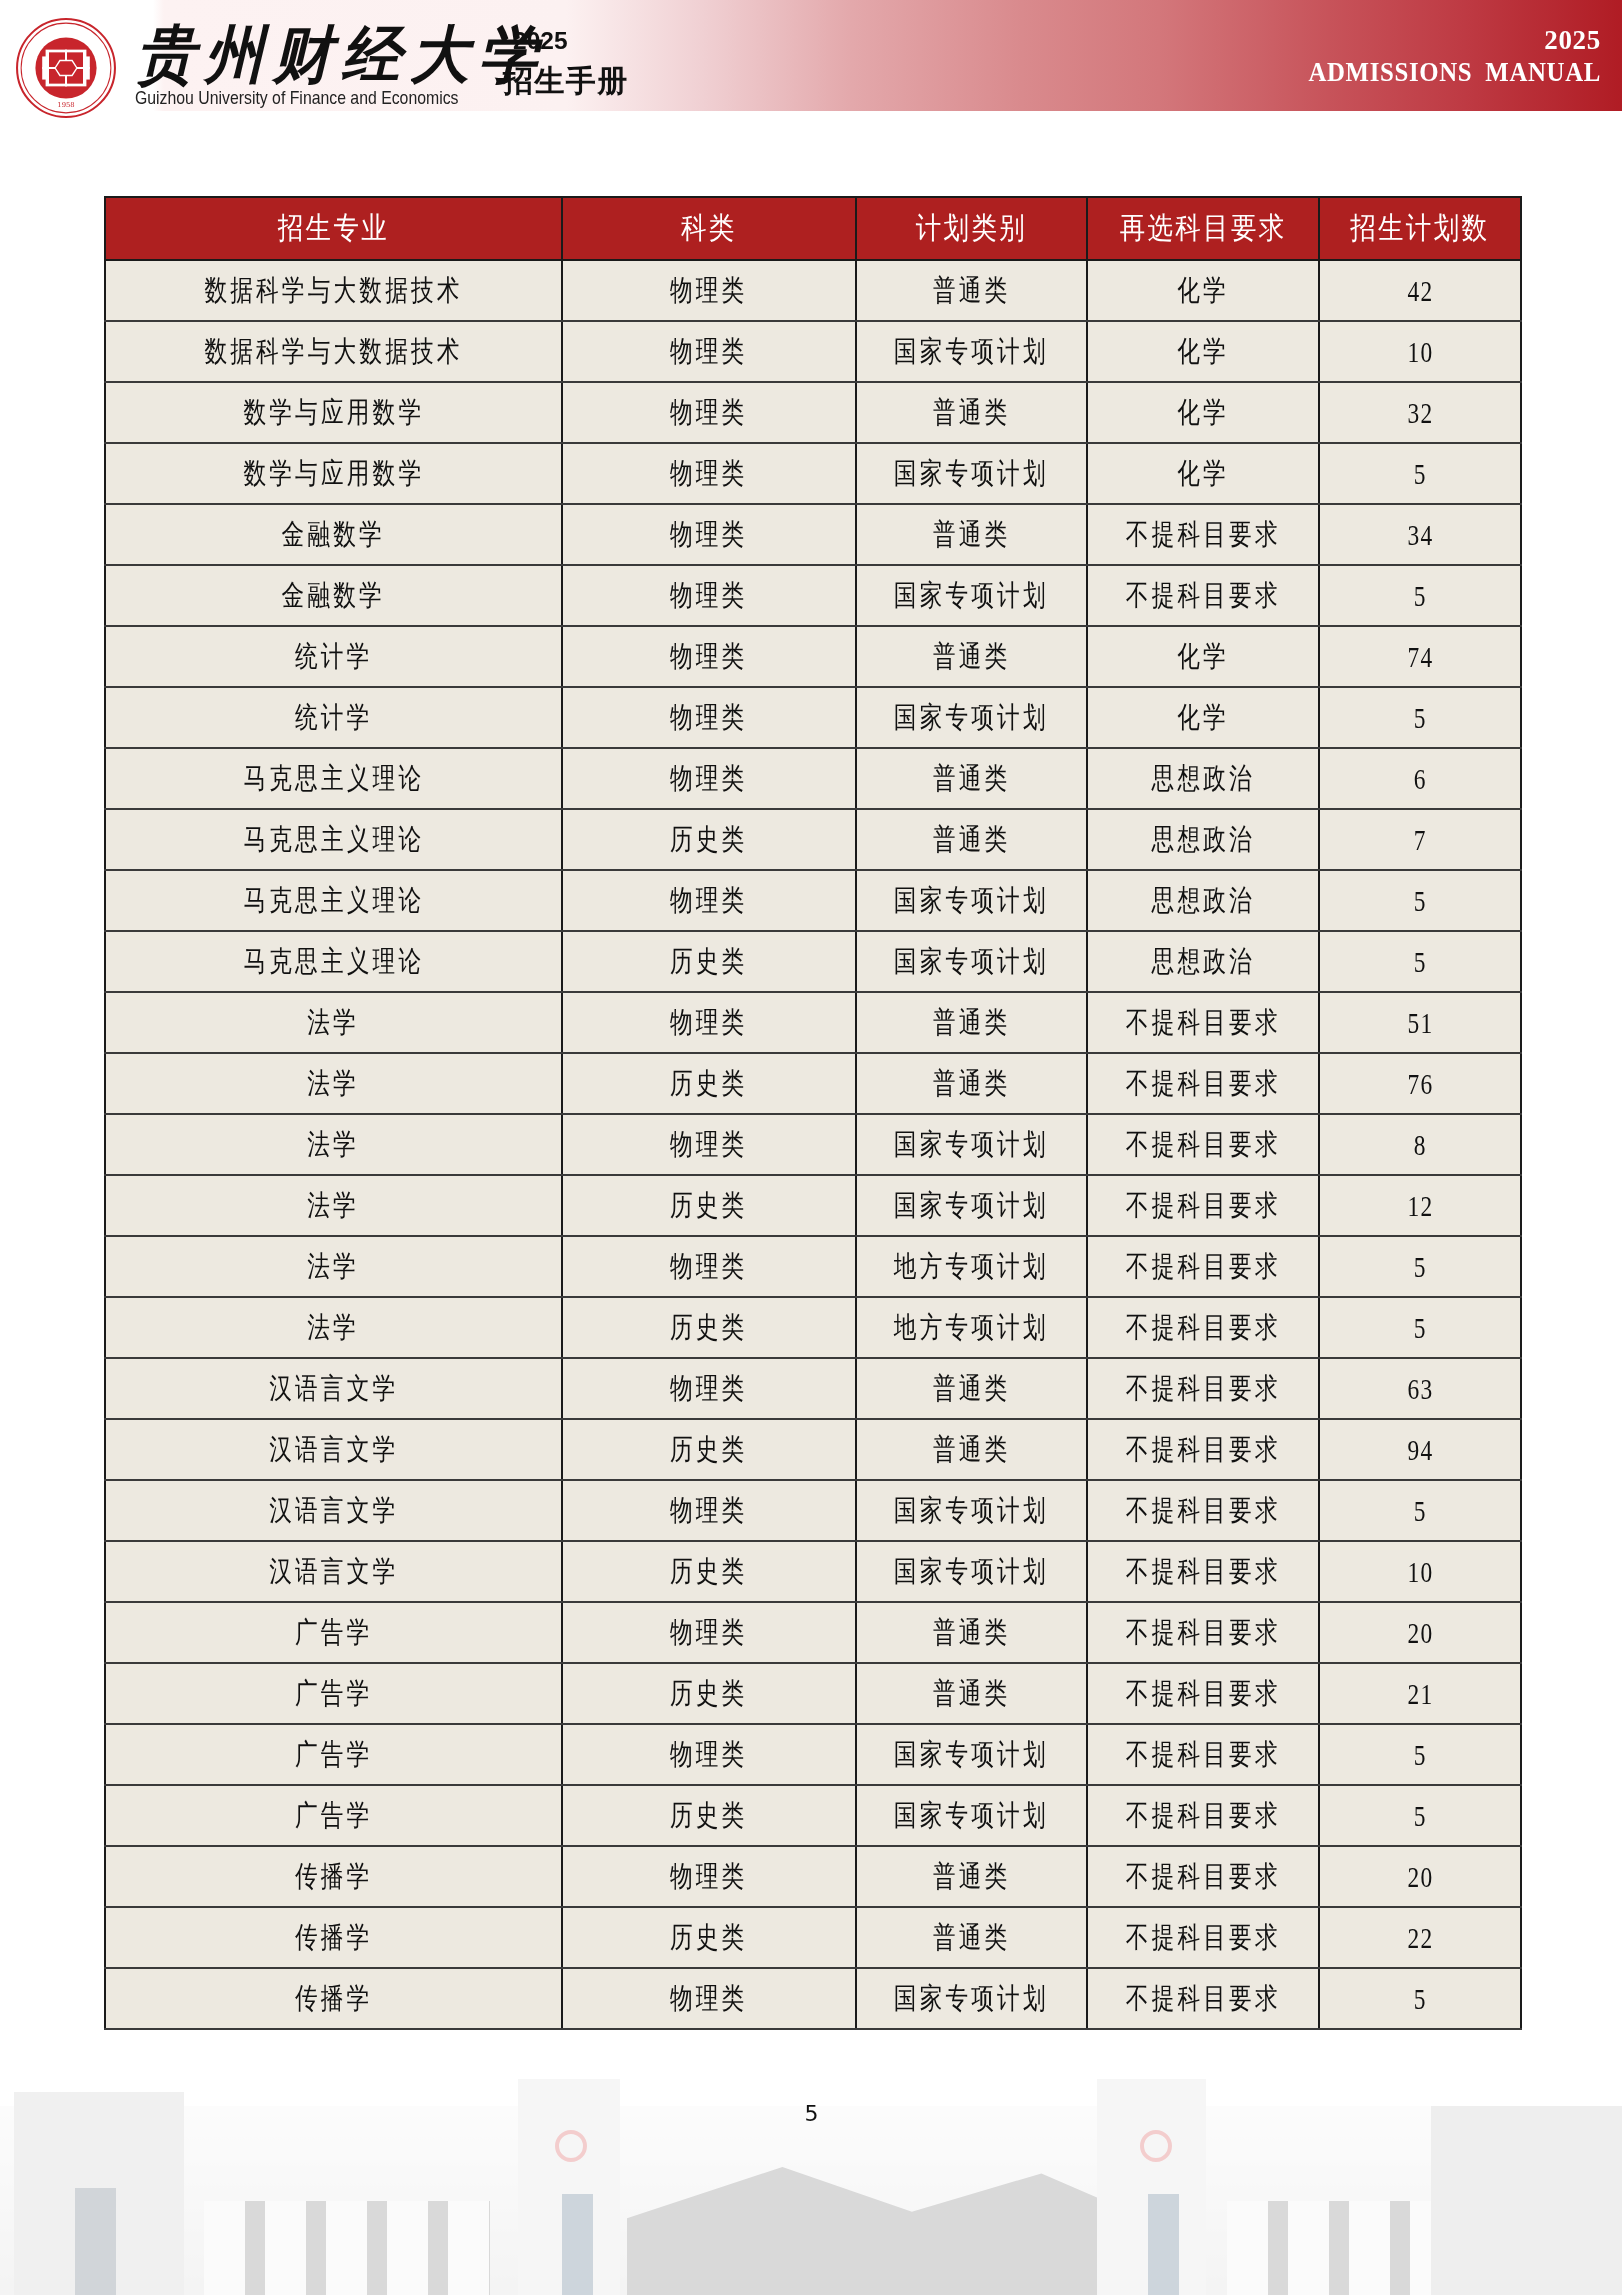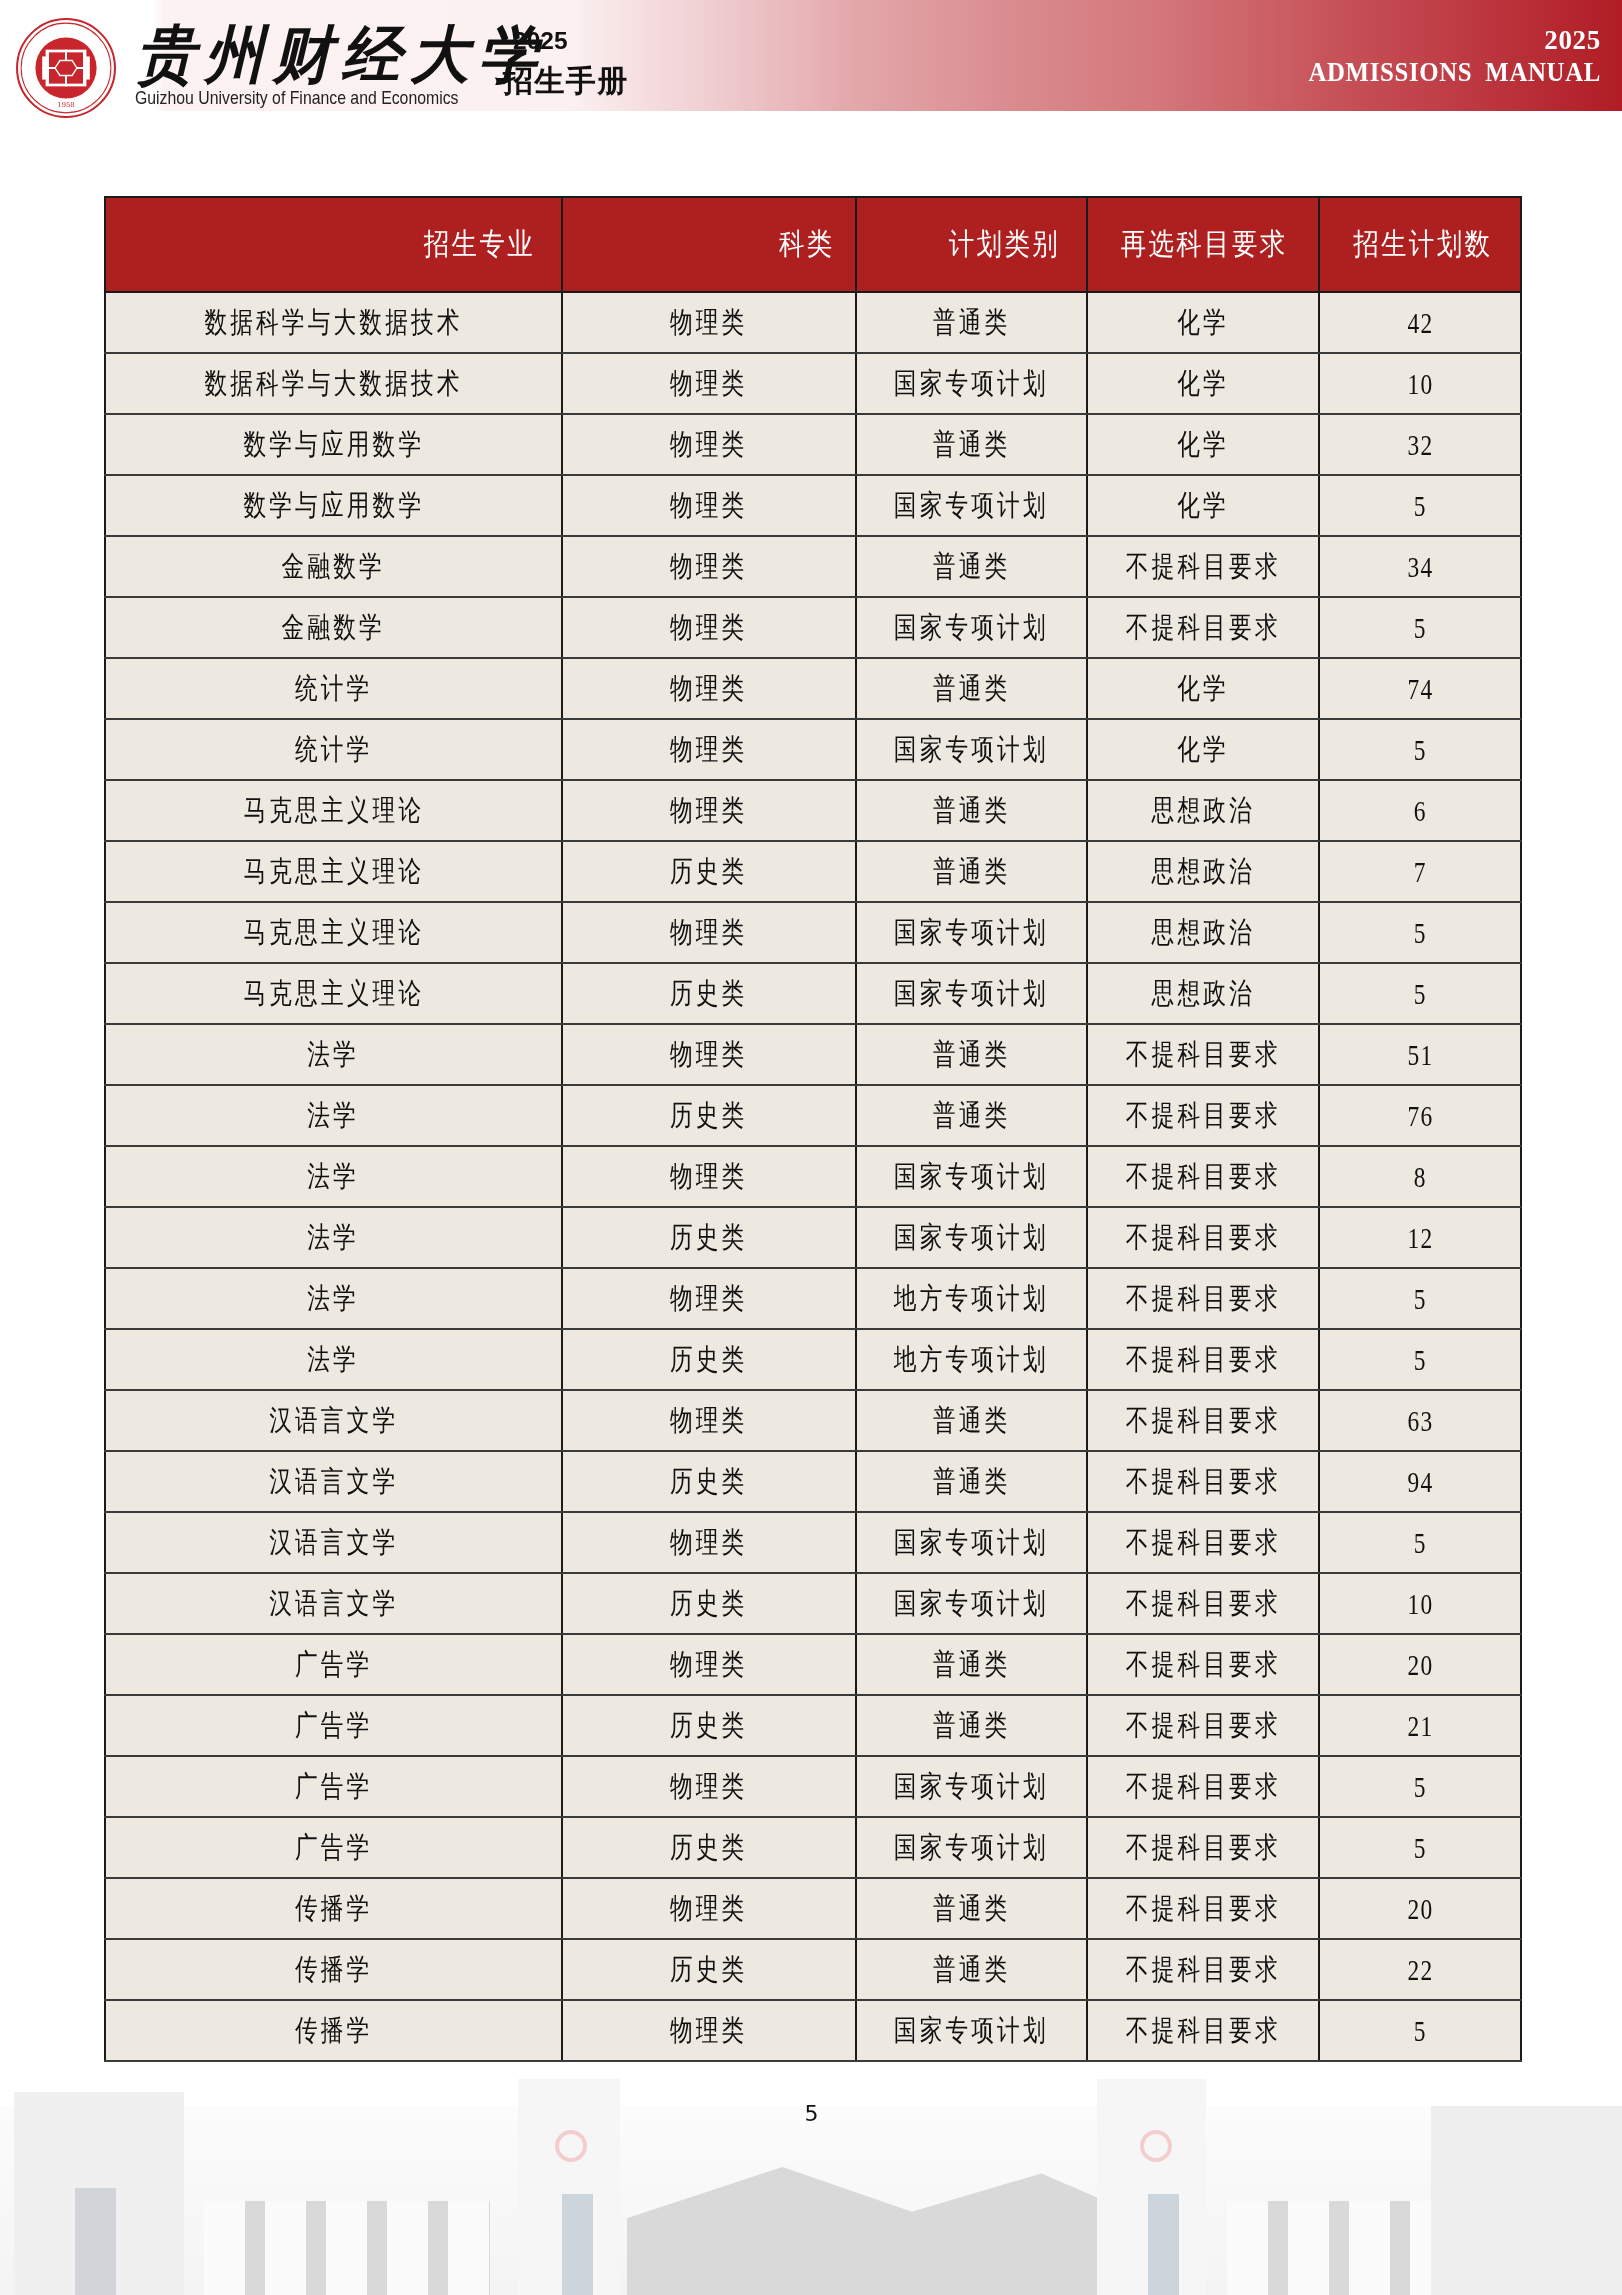"招生专业" th { padding: 16px -> 0; text-align: right -> center }
